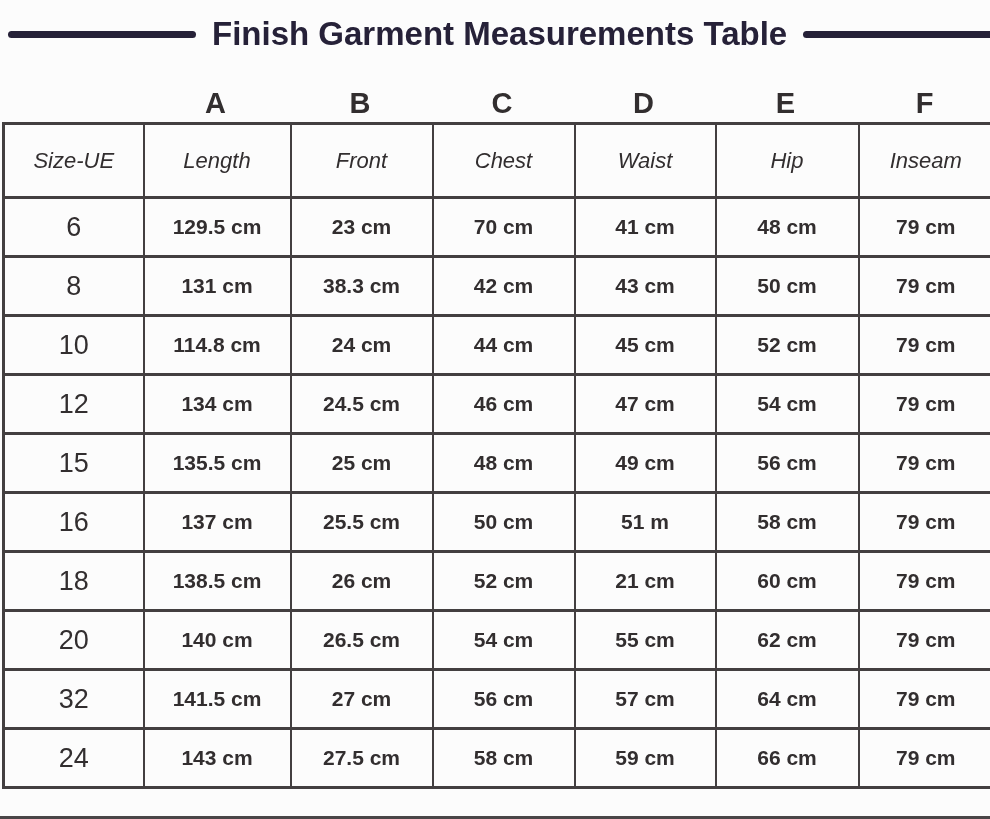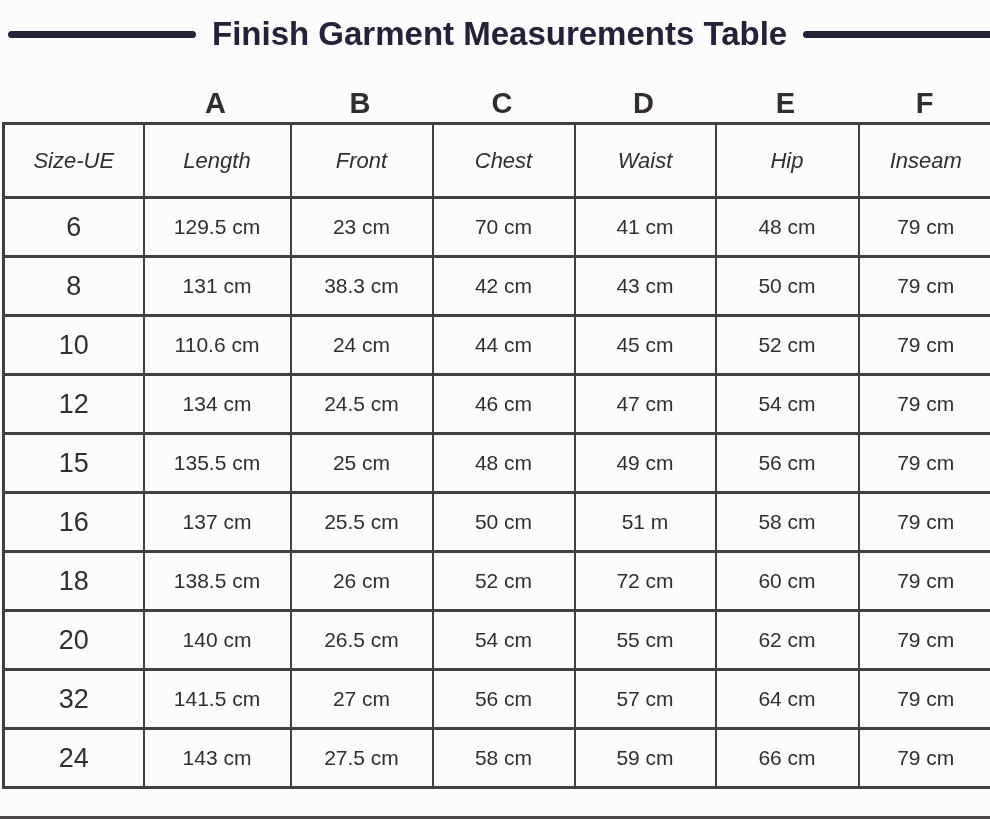"129.5 cm" td.value-cell { font-weight: 400 -> 700 }
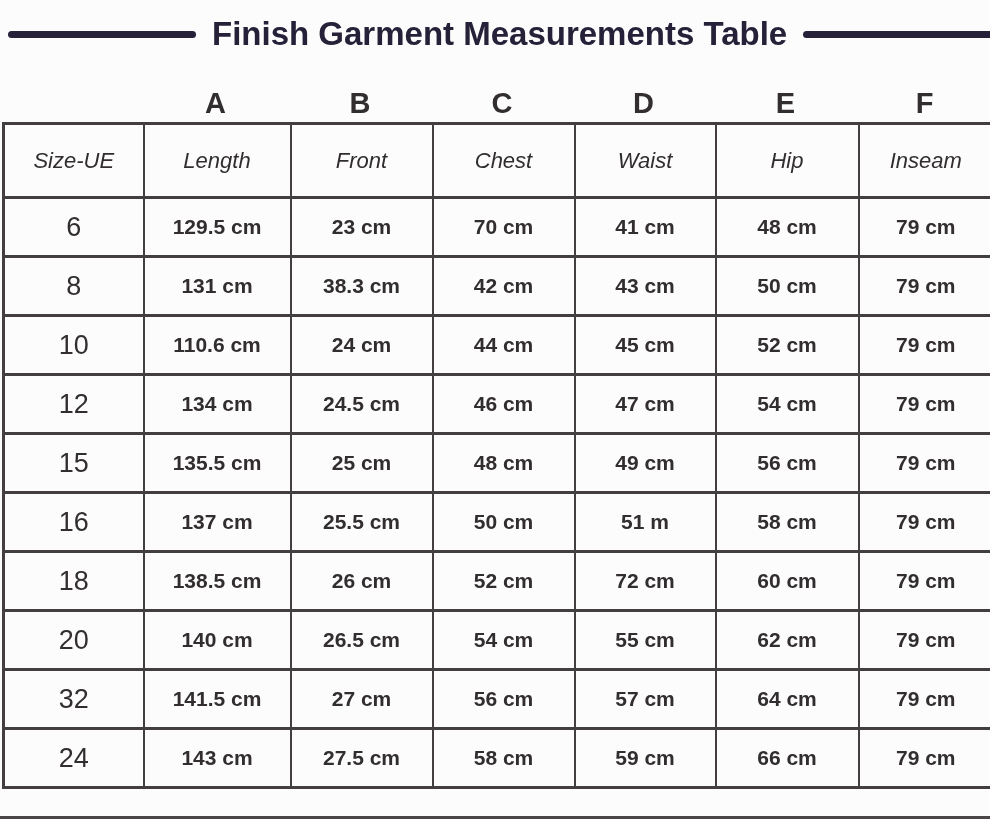"110.6 cm" td.value-cell { text: 110.6 -> 114.8 }
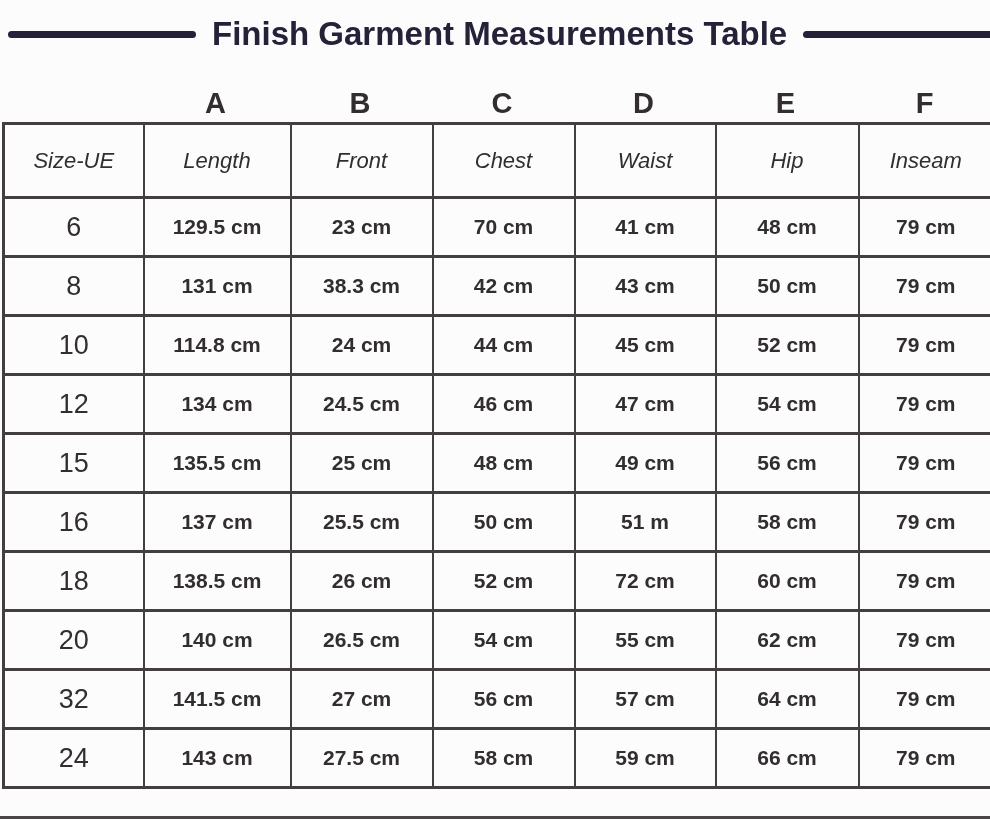"72 cm" td.value-cell { text: 72 -> 21 }
